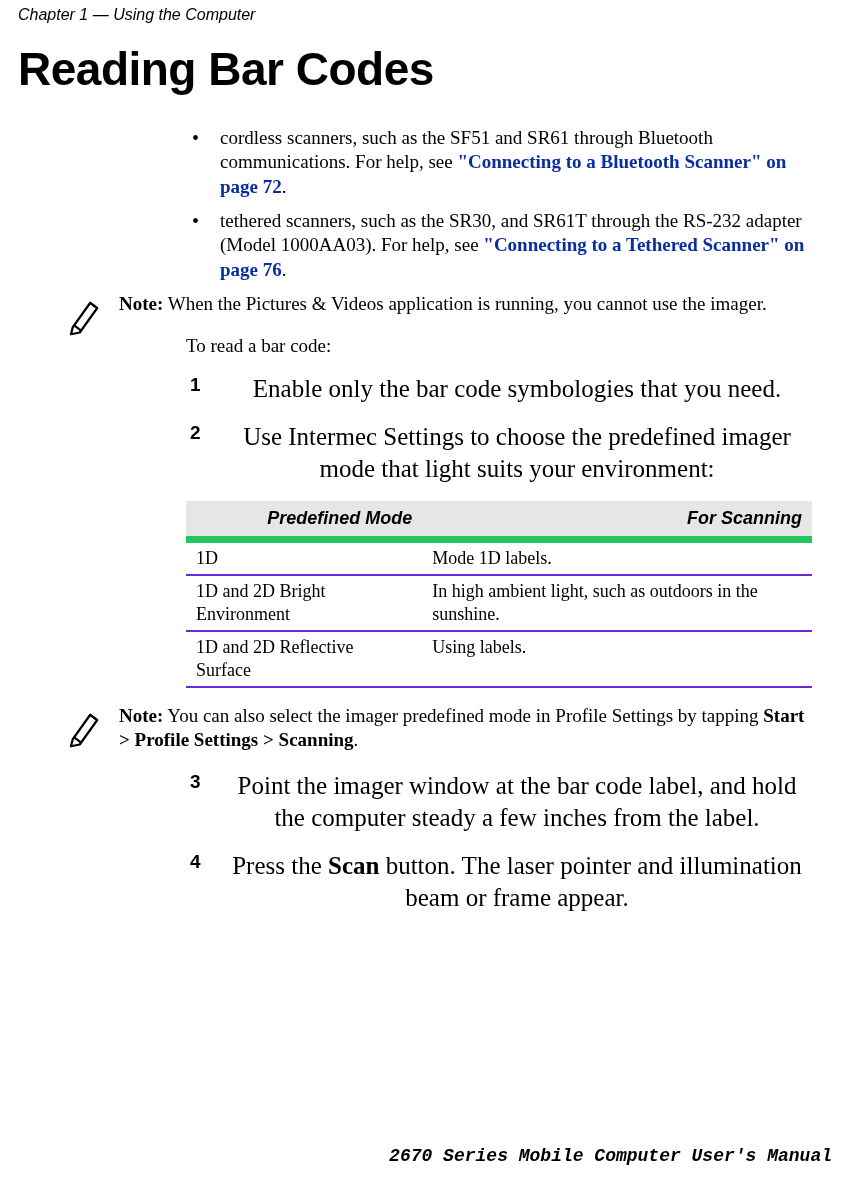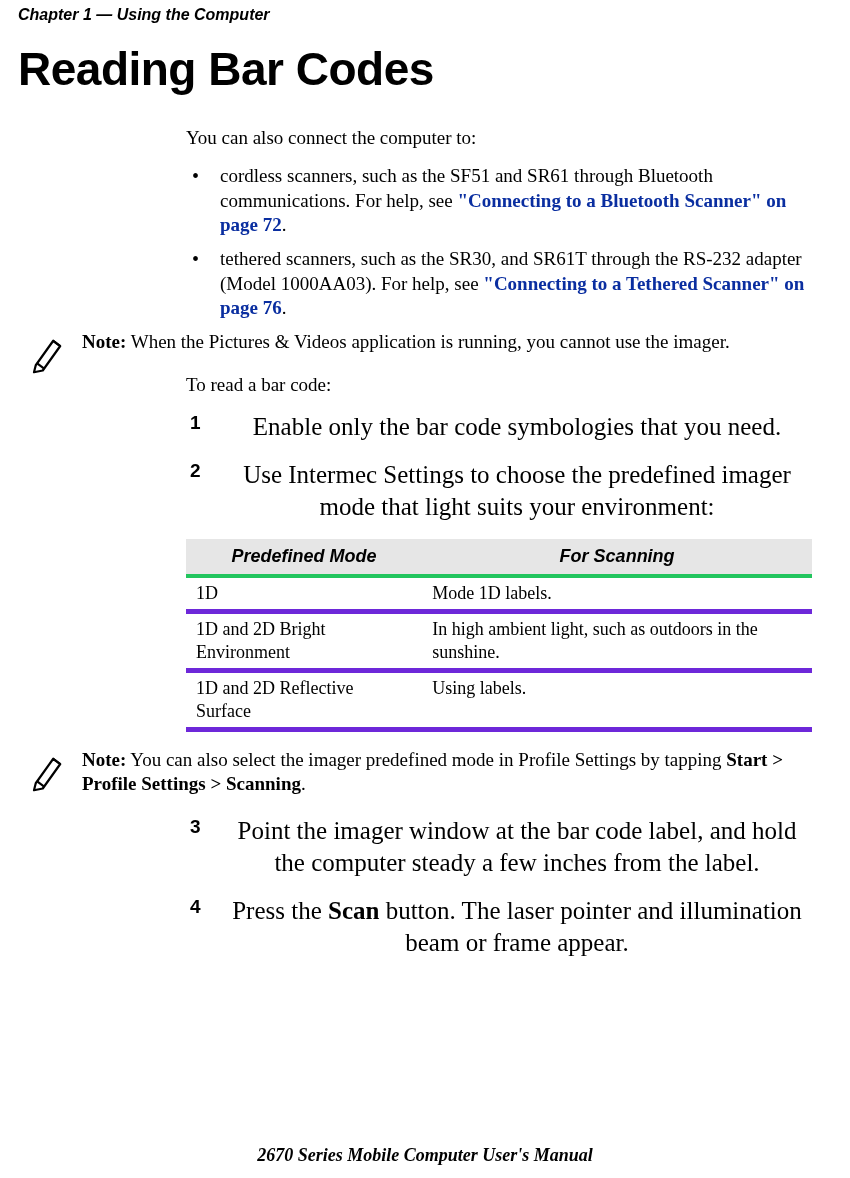"Chapter 1 — Using the" .running-header { font-weight: bold -> normal }
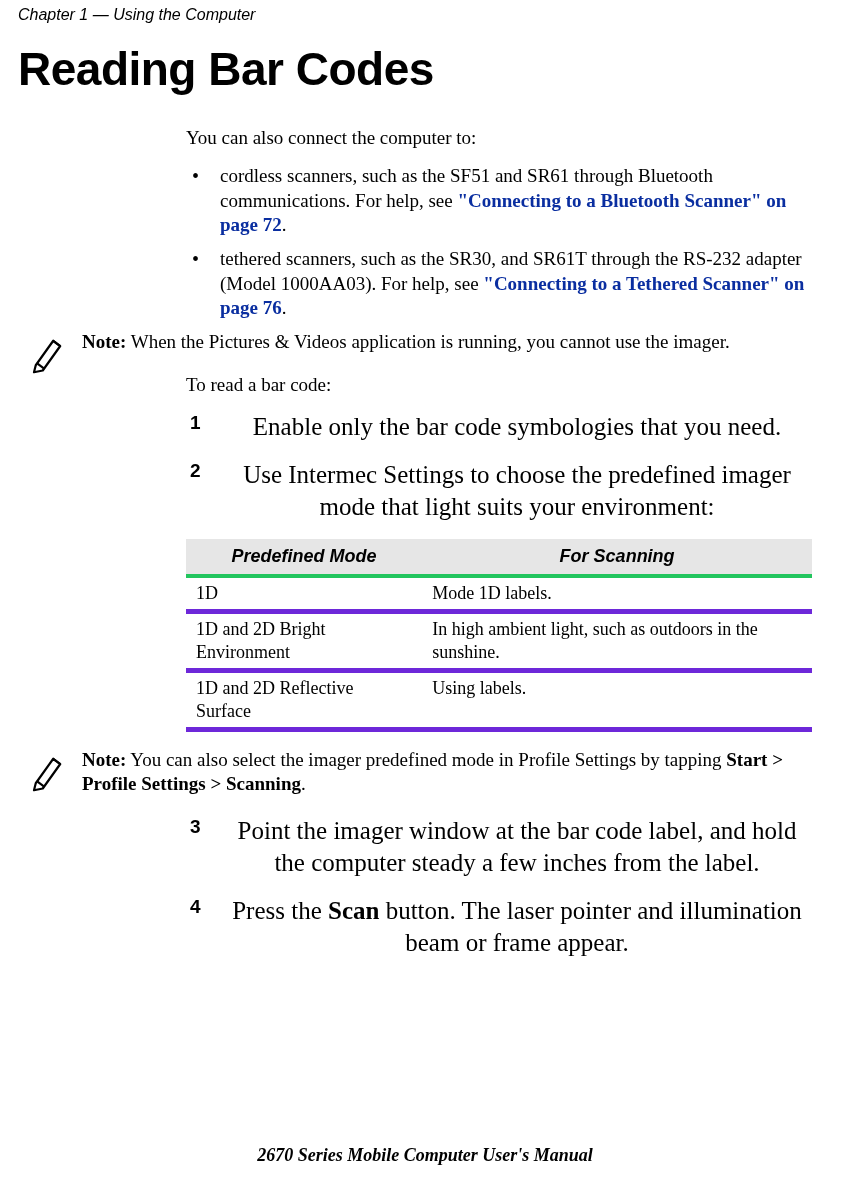"You can also connect the" p { html: <p>You can also connect the computer to:</p> -> none }
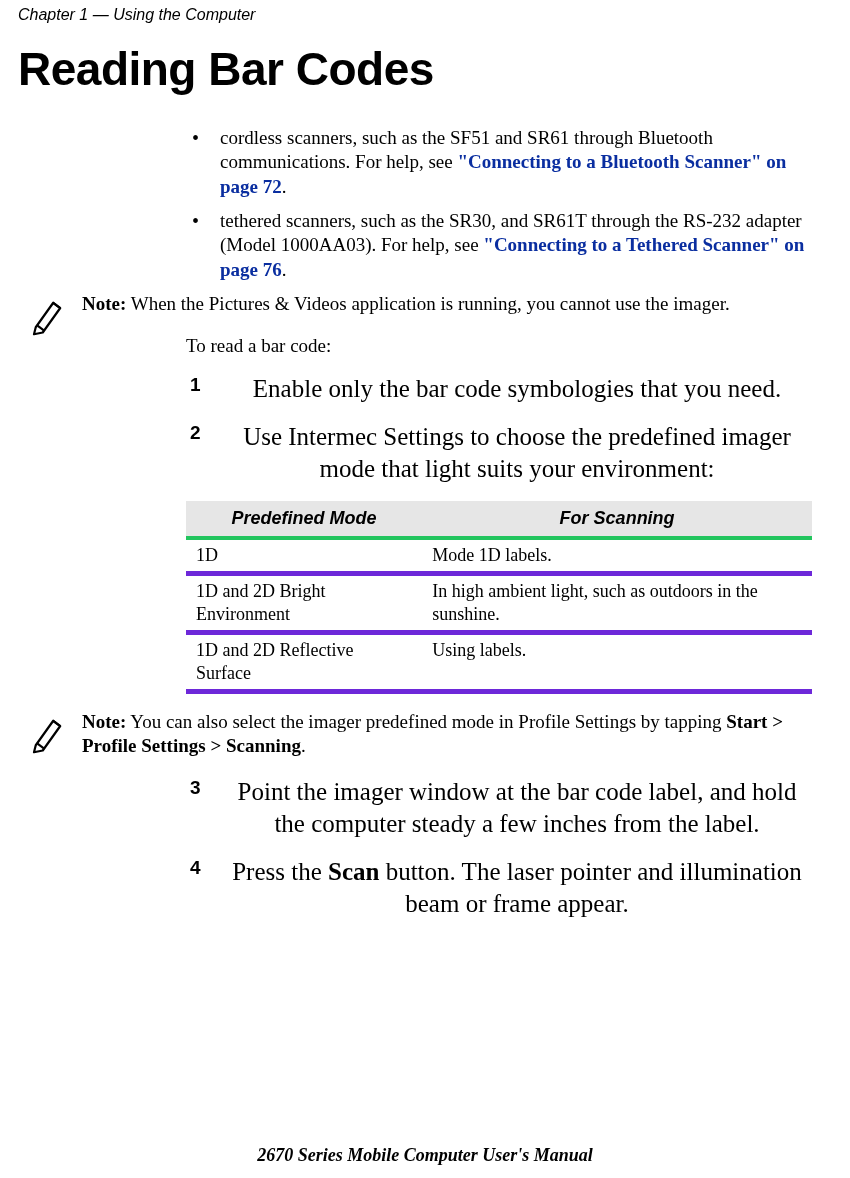"Note: When the Pictures &" .note-row { margin: 6px 38px 18px 82px -> 6px 38px 18px 119px }
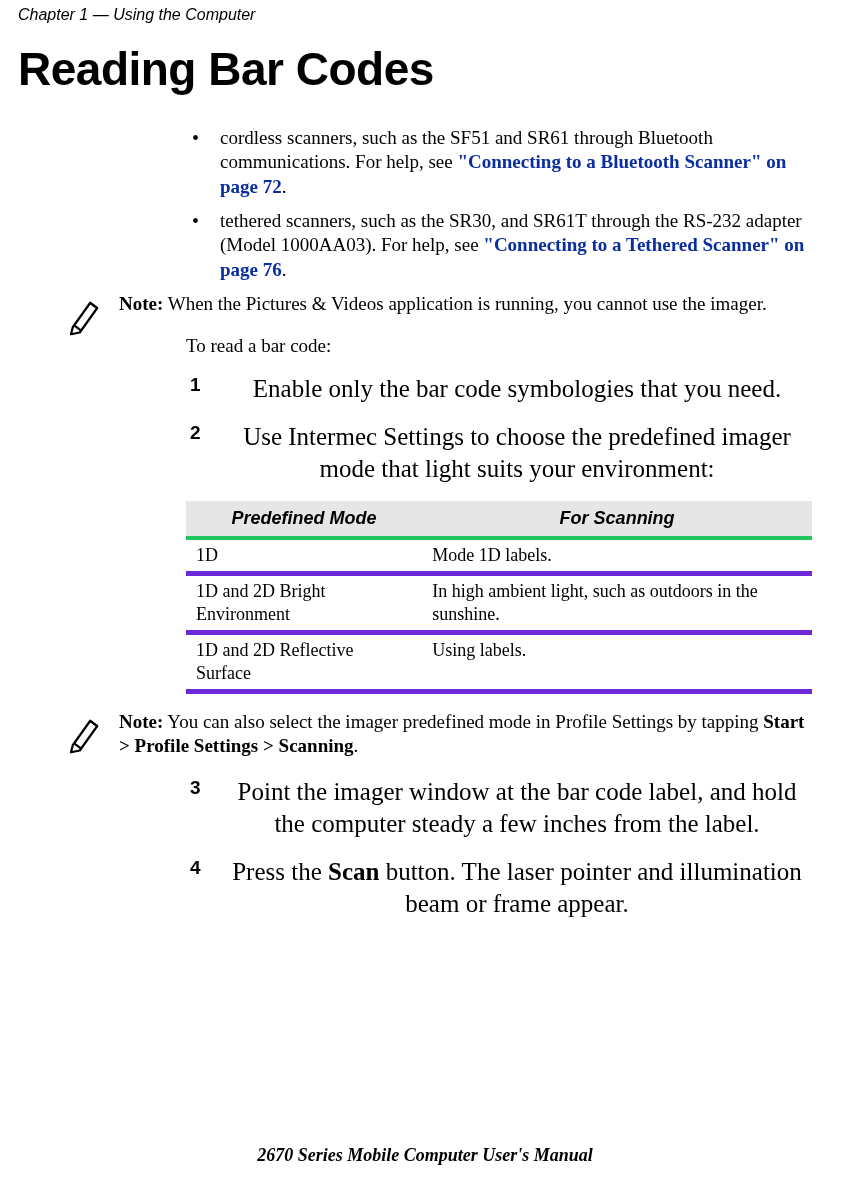"Predefined Mode" table.modes th { border-bottom: 4px solid #22c55e -> 7px solid #22c55e; text-align: center -> right }
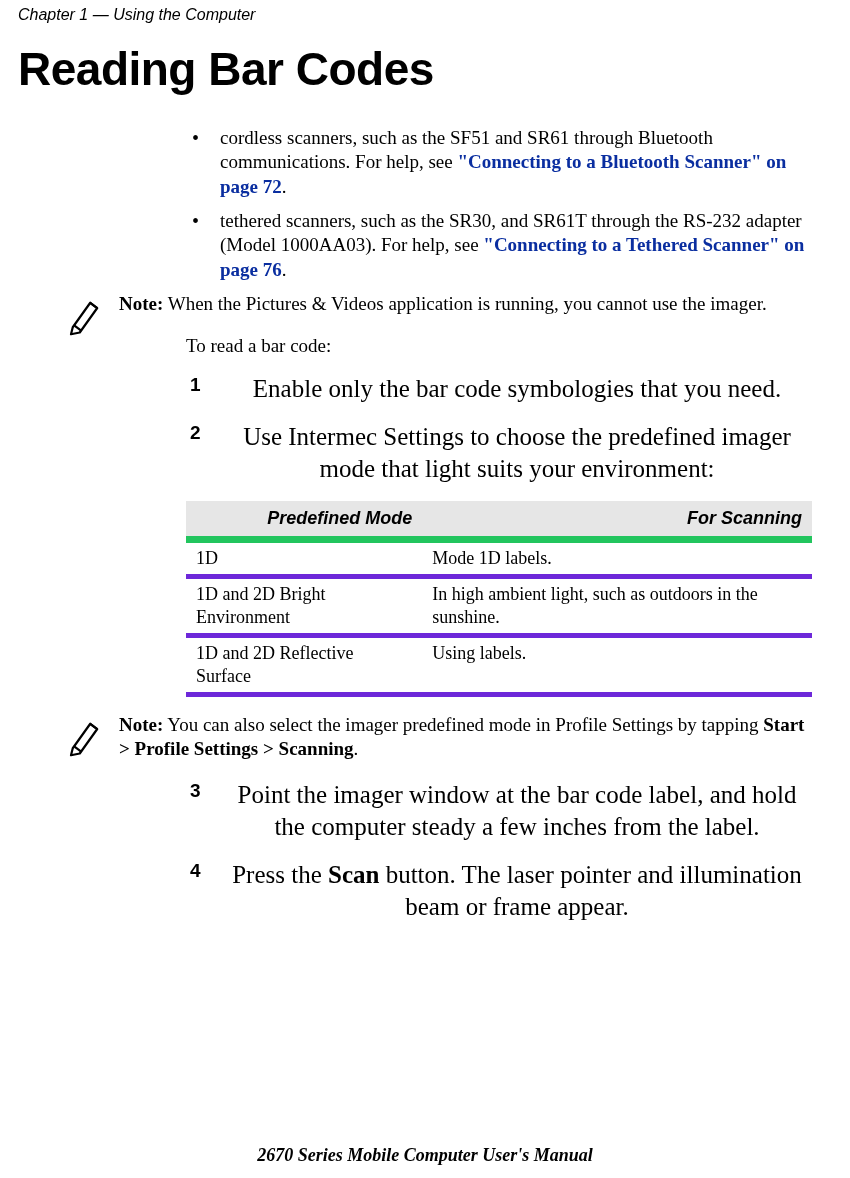"1D" table.modes td { border-bottom: 5px solid #6d28d9 -> 2px solid #6d28d9 }
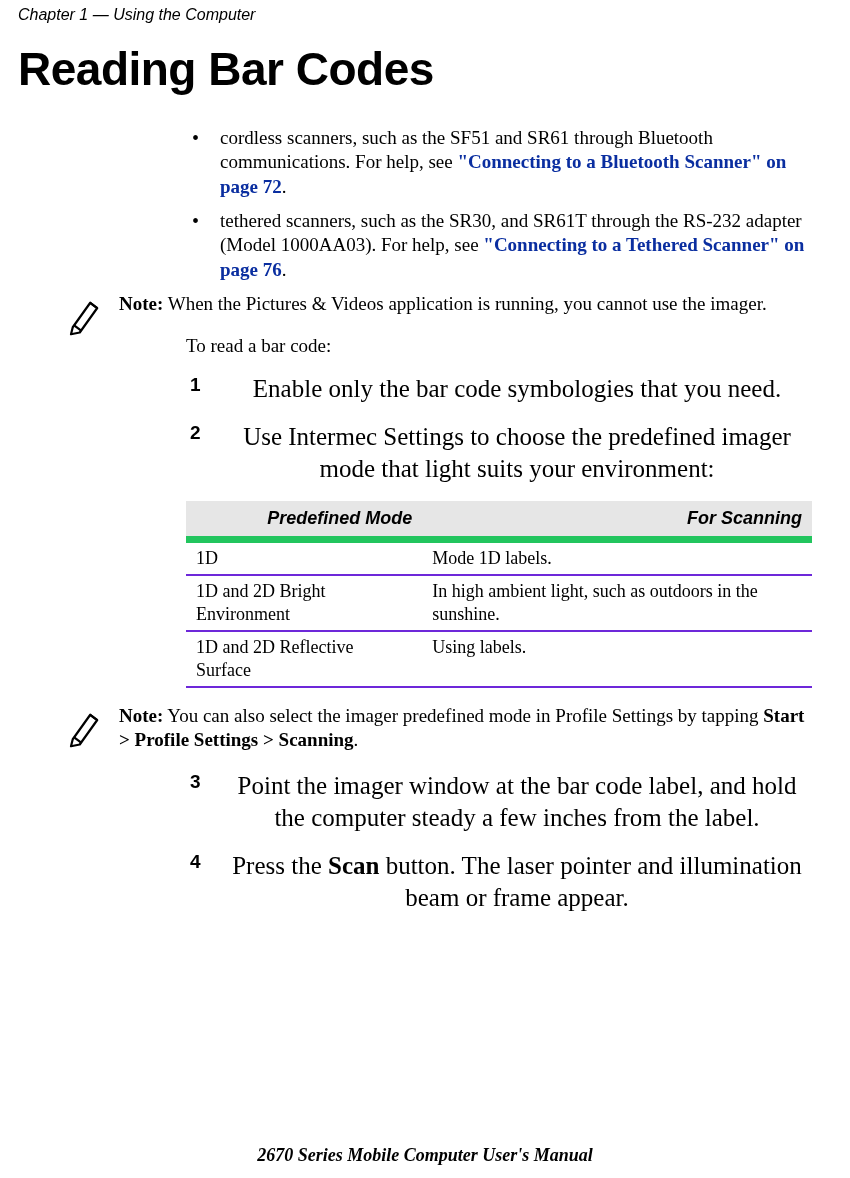"26" .footer { font-family: Liberation Serif, serif -> Liberation Mono, monospace; justify-content: center -> flex-end }
